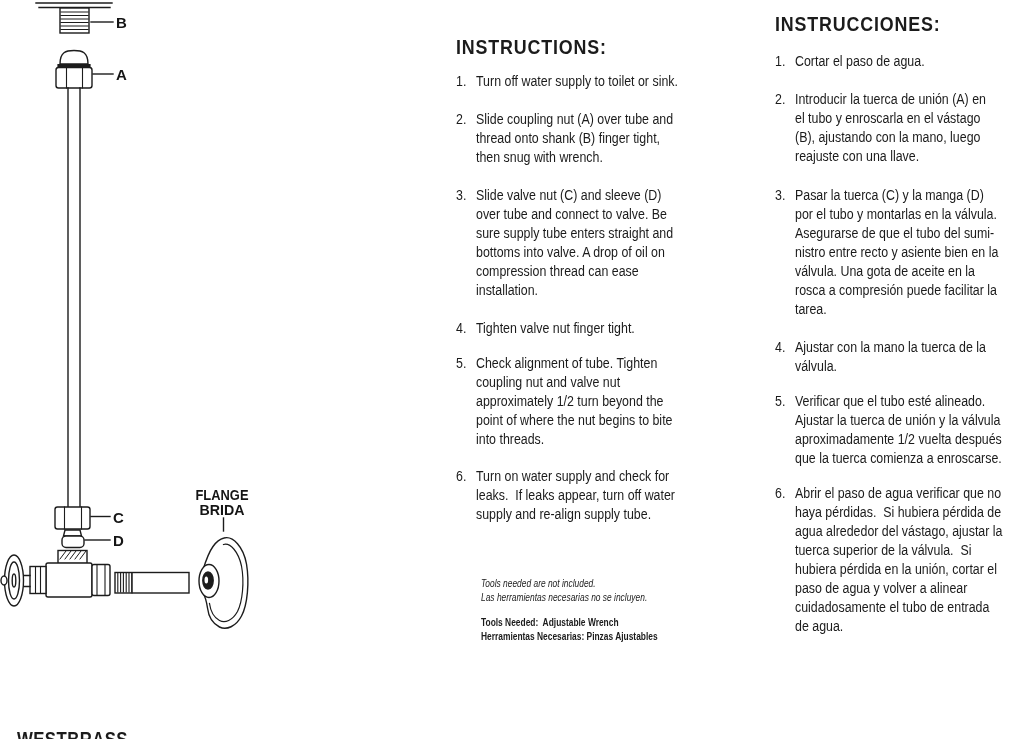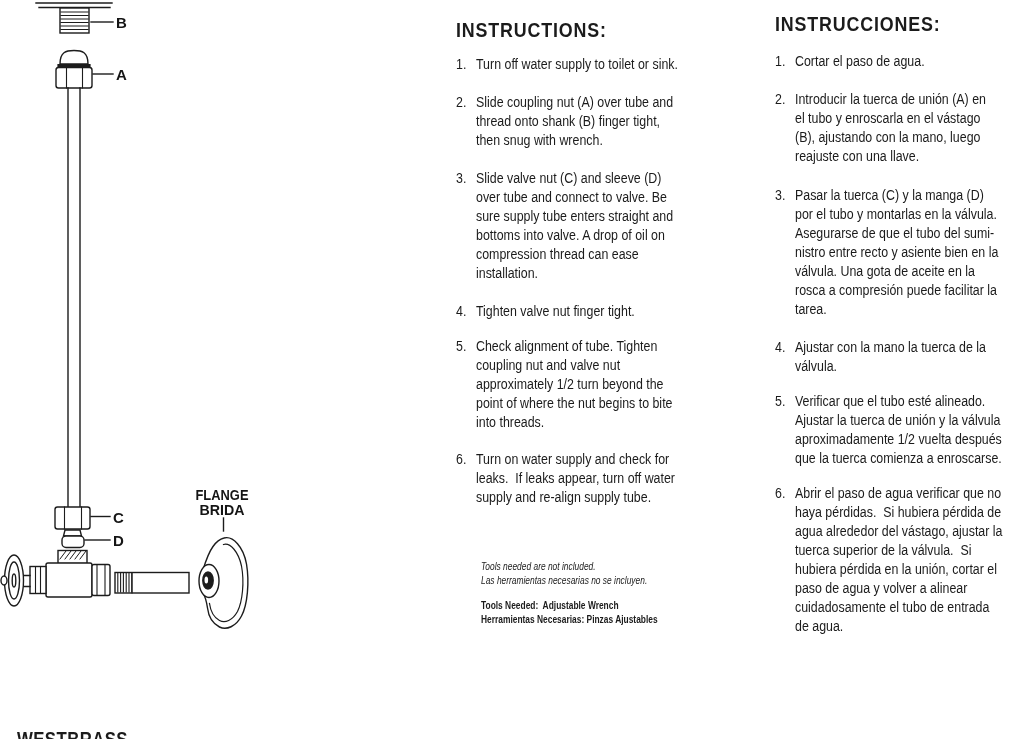"INSTRUCTIONS:" .col-en { top: 20px -> 37px }
